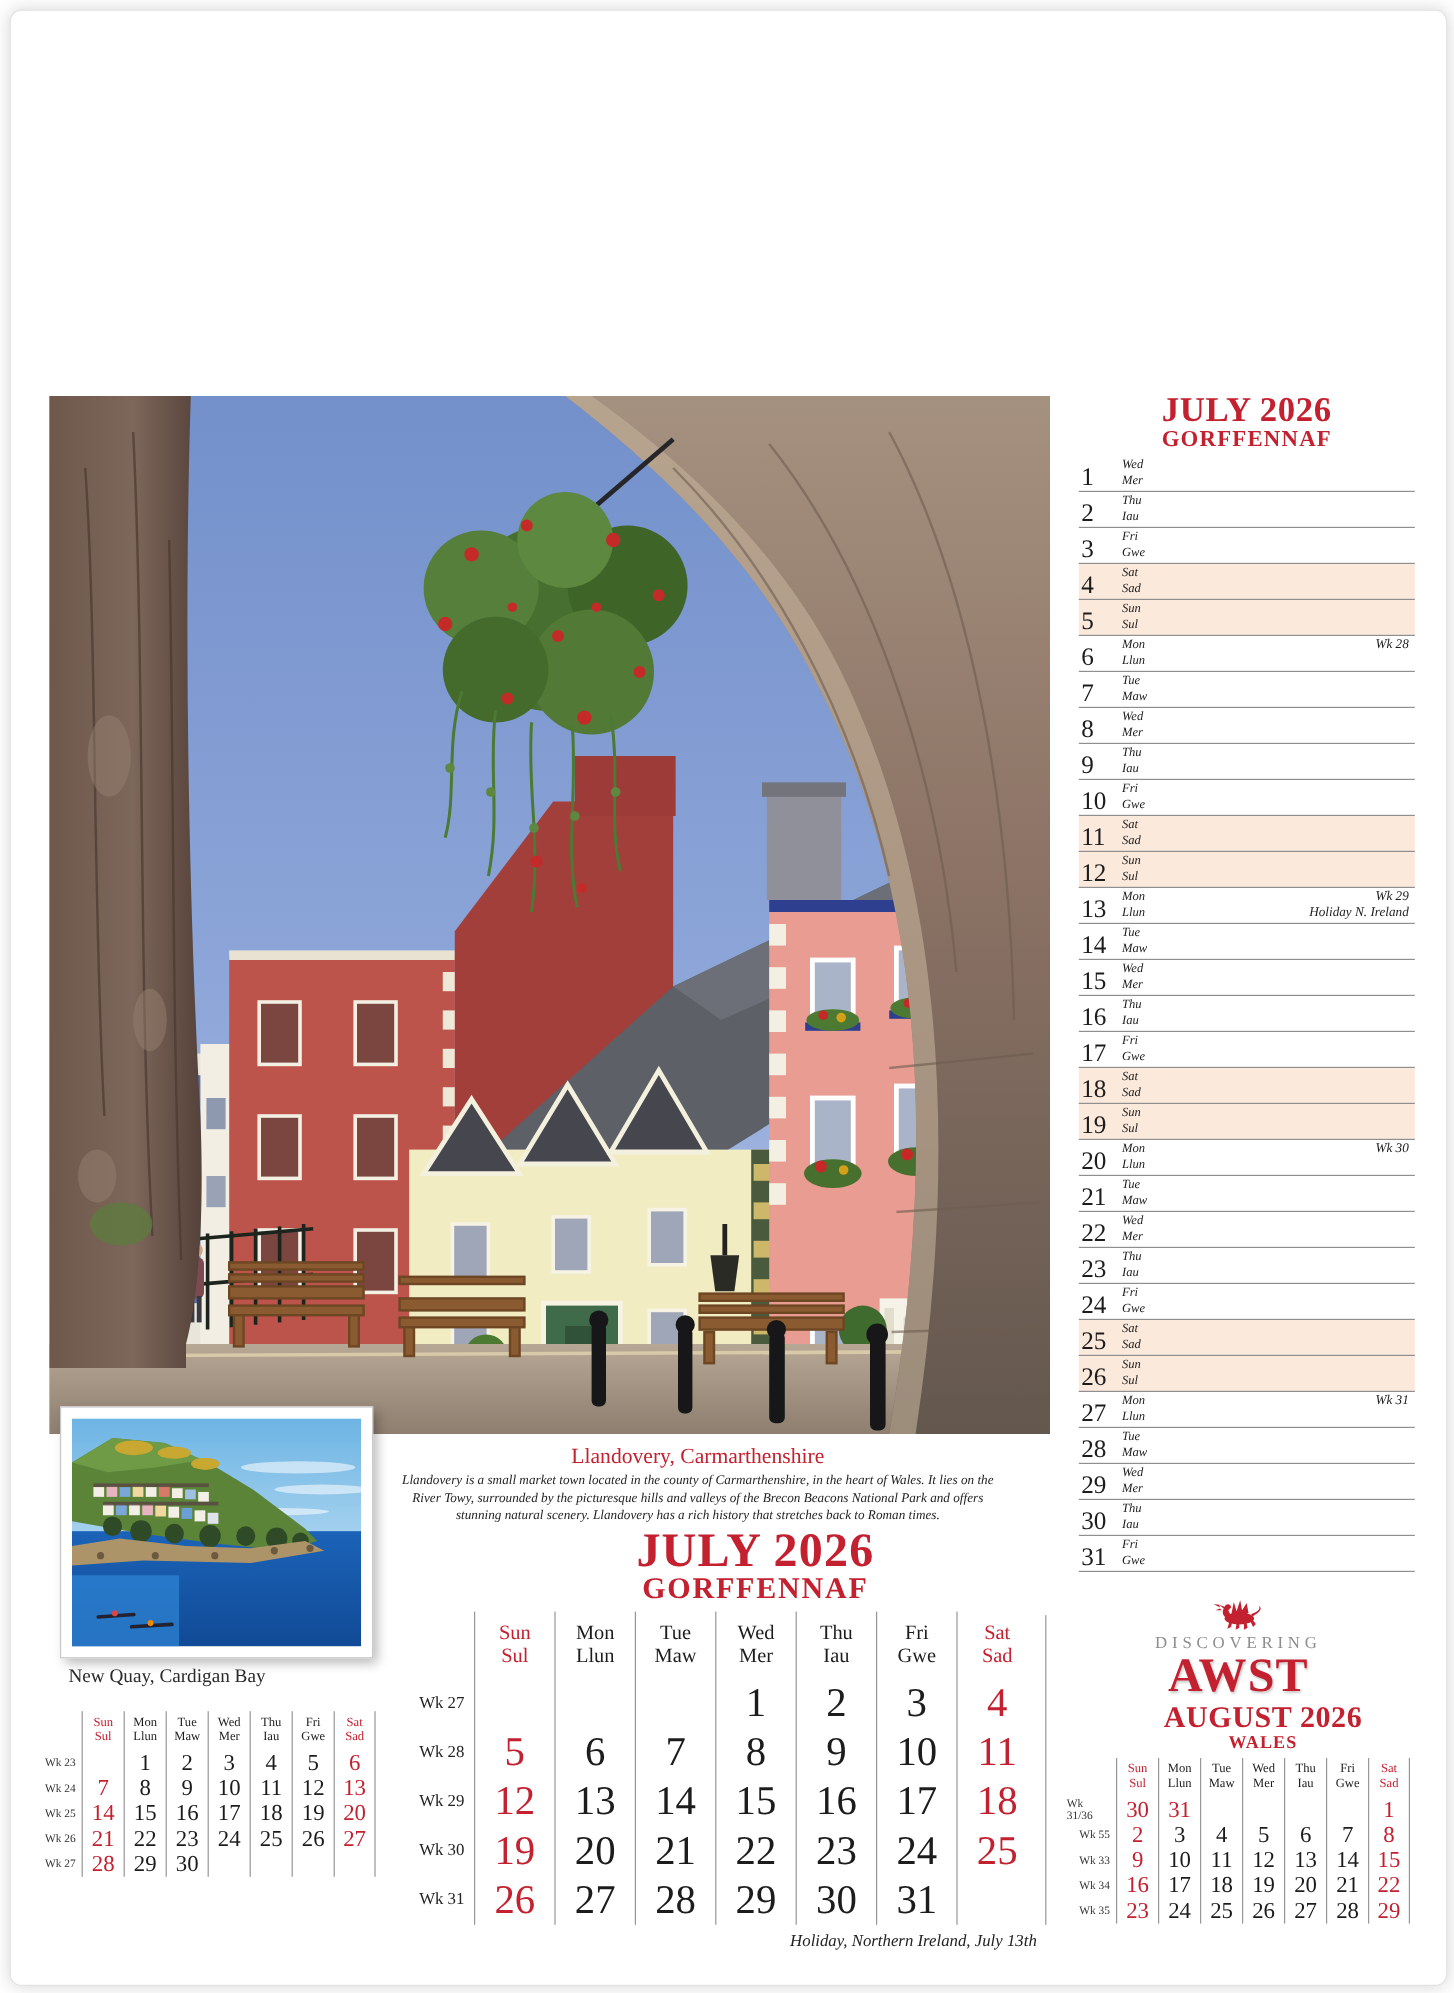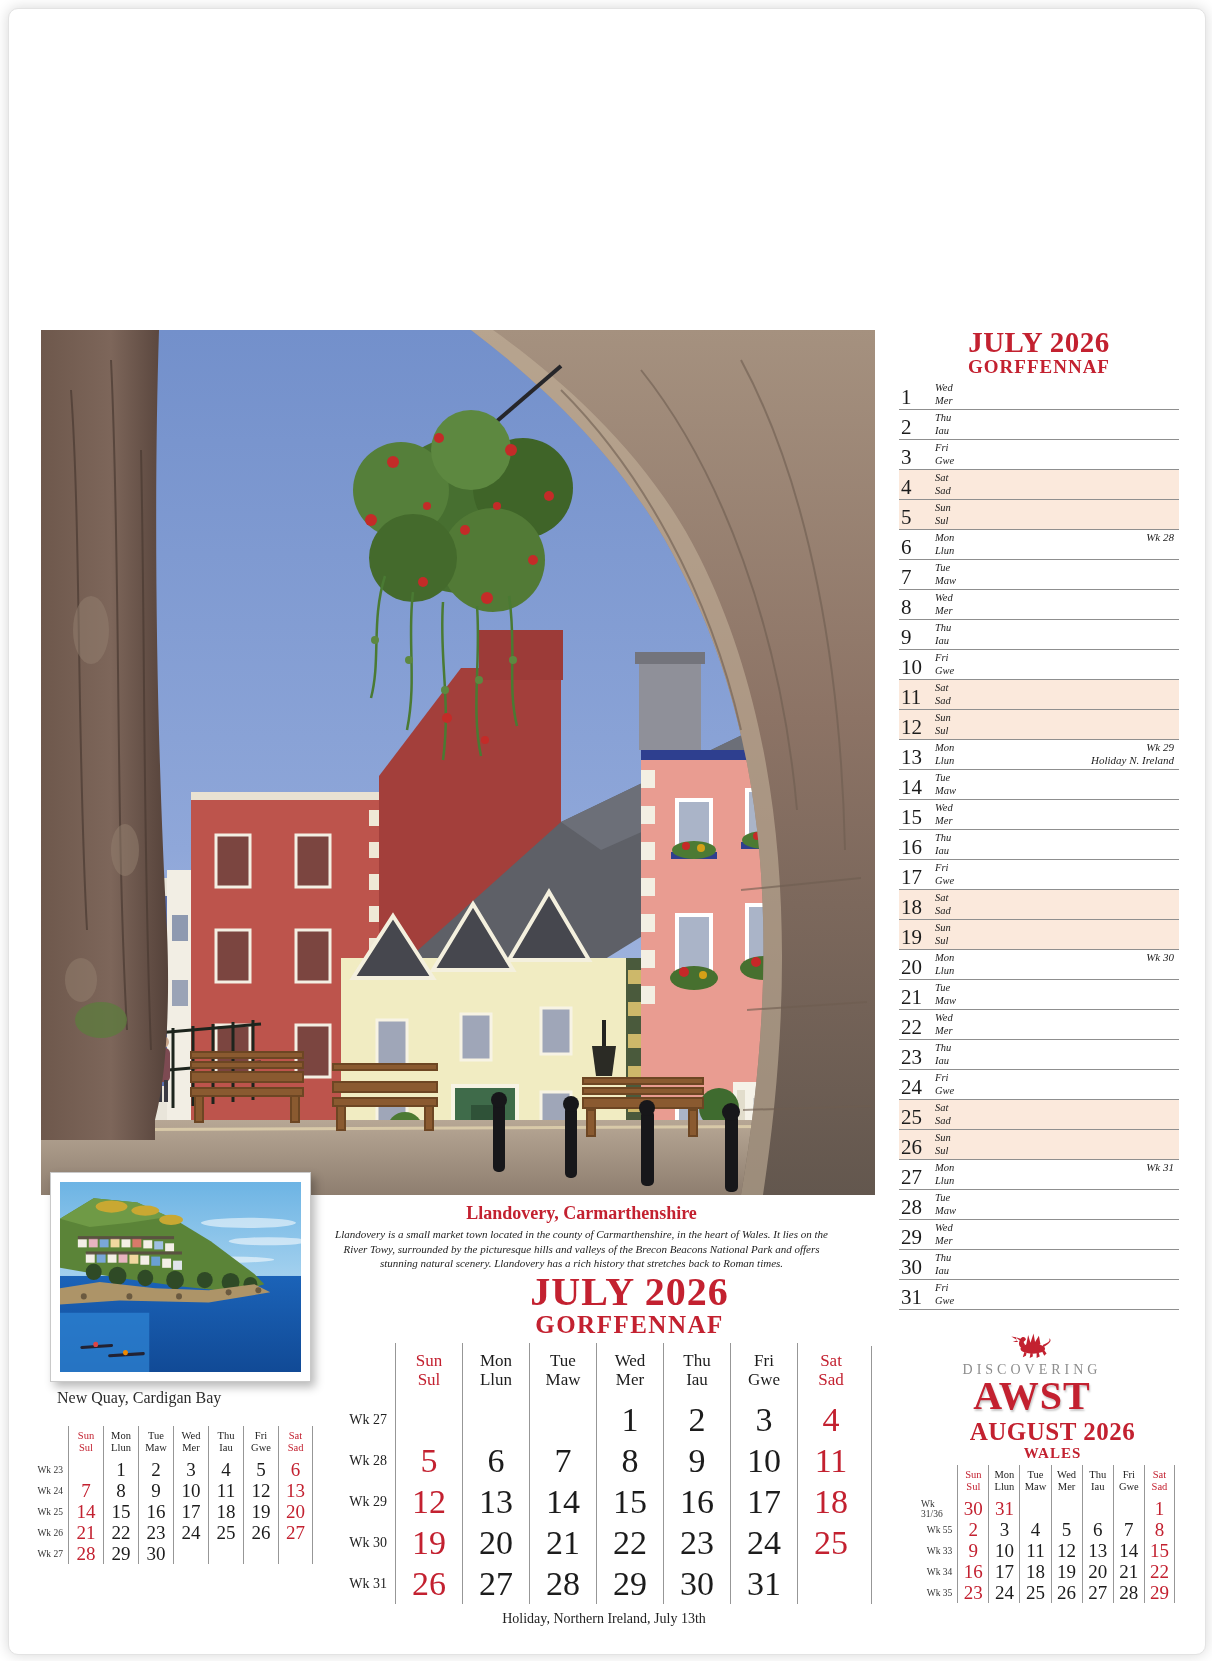"Llandovery, Carmarthenshire" .cap-title { font-weight: bold -> normal }
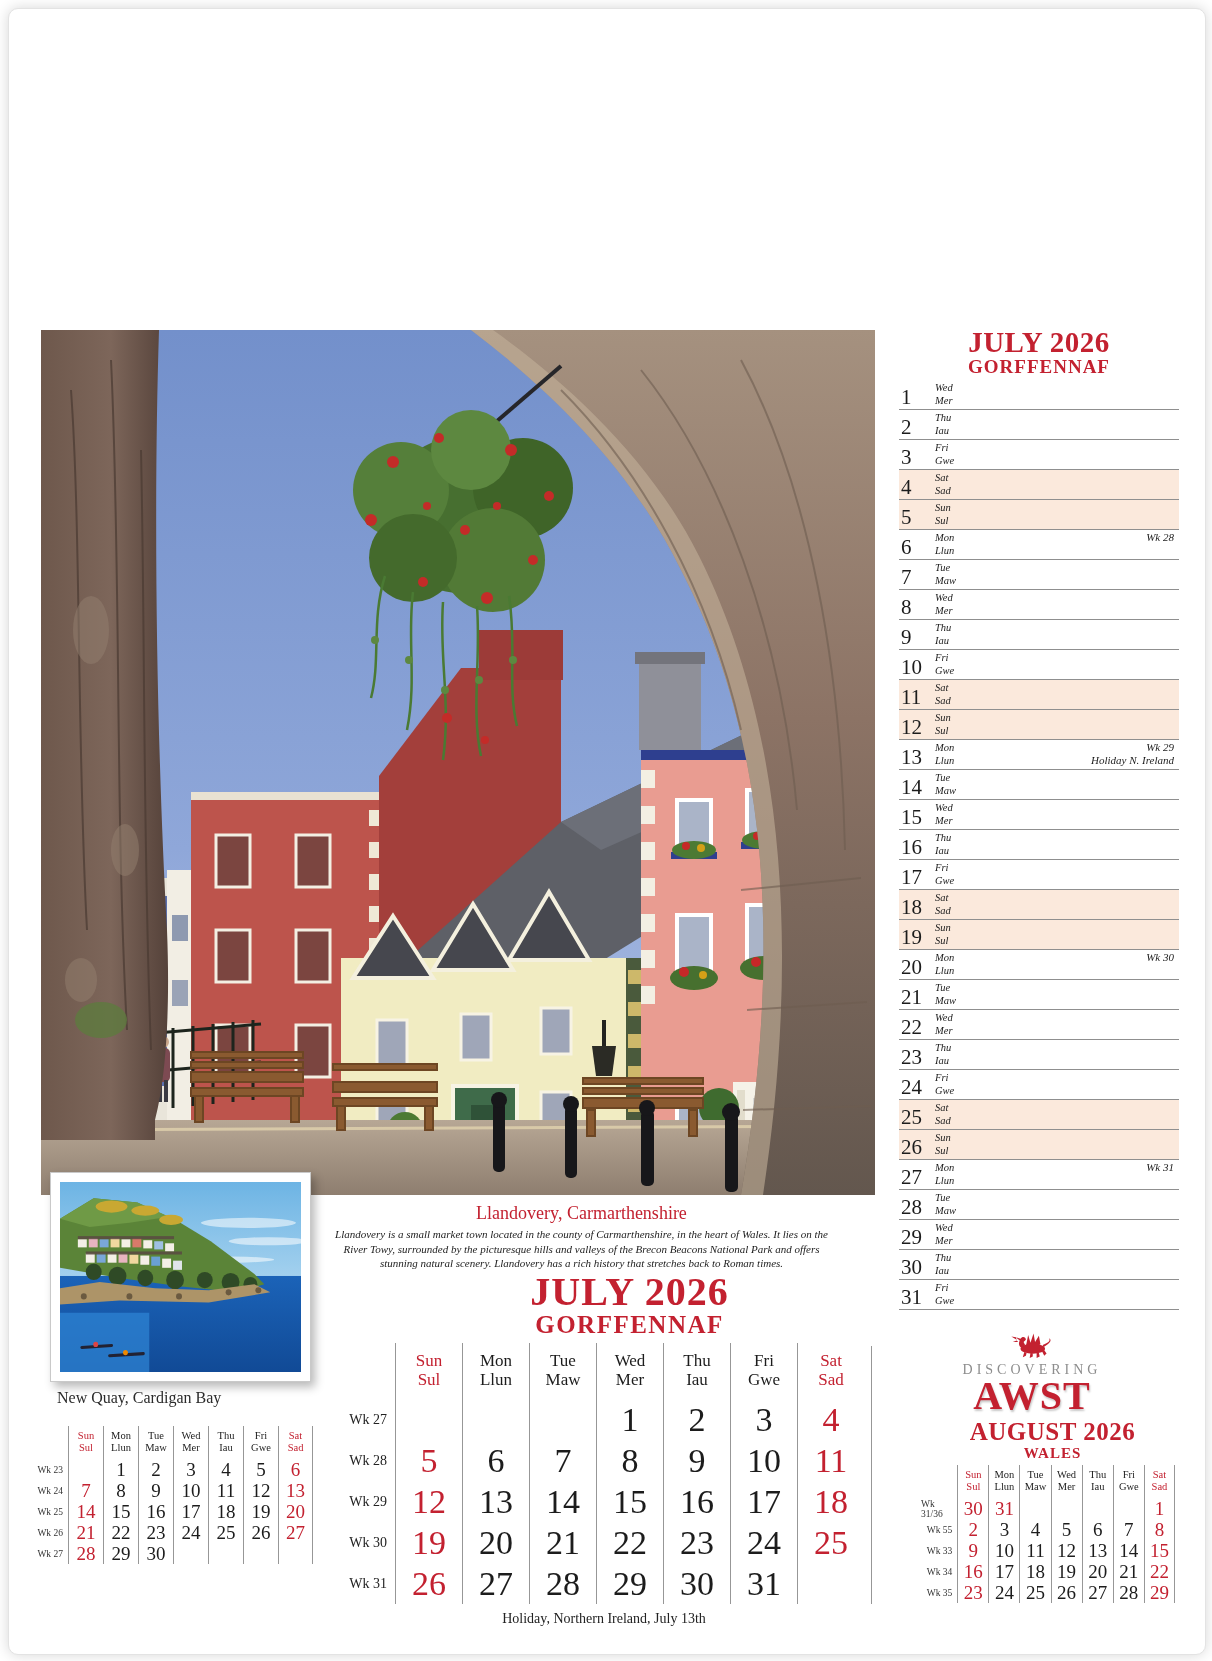"Wk 31/36" .august .wkcol { margin-left: 32px -> none }
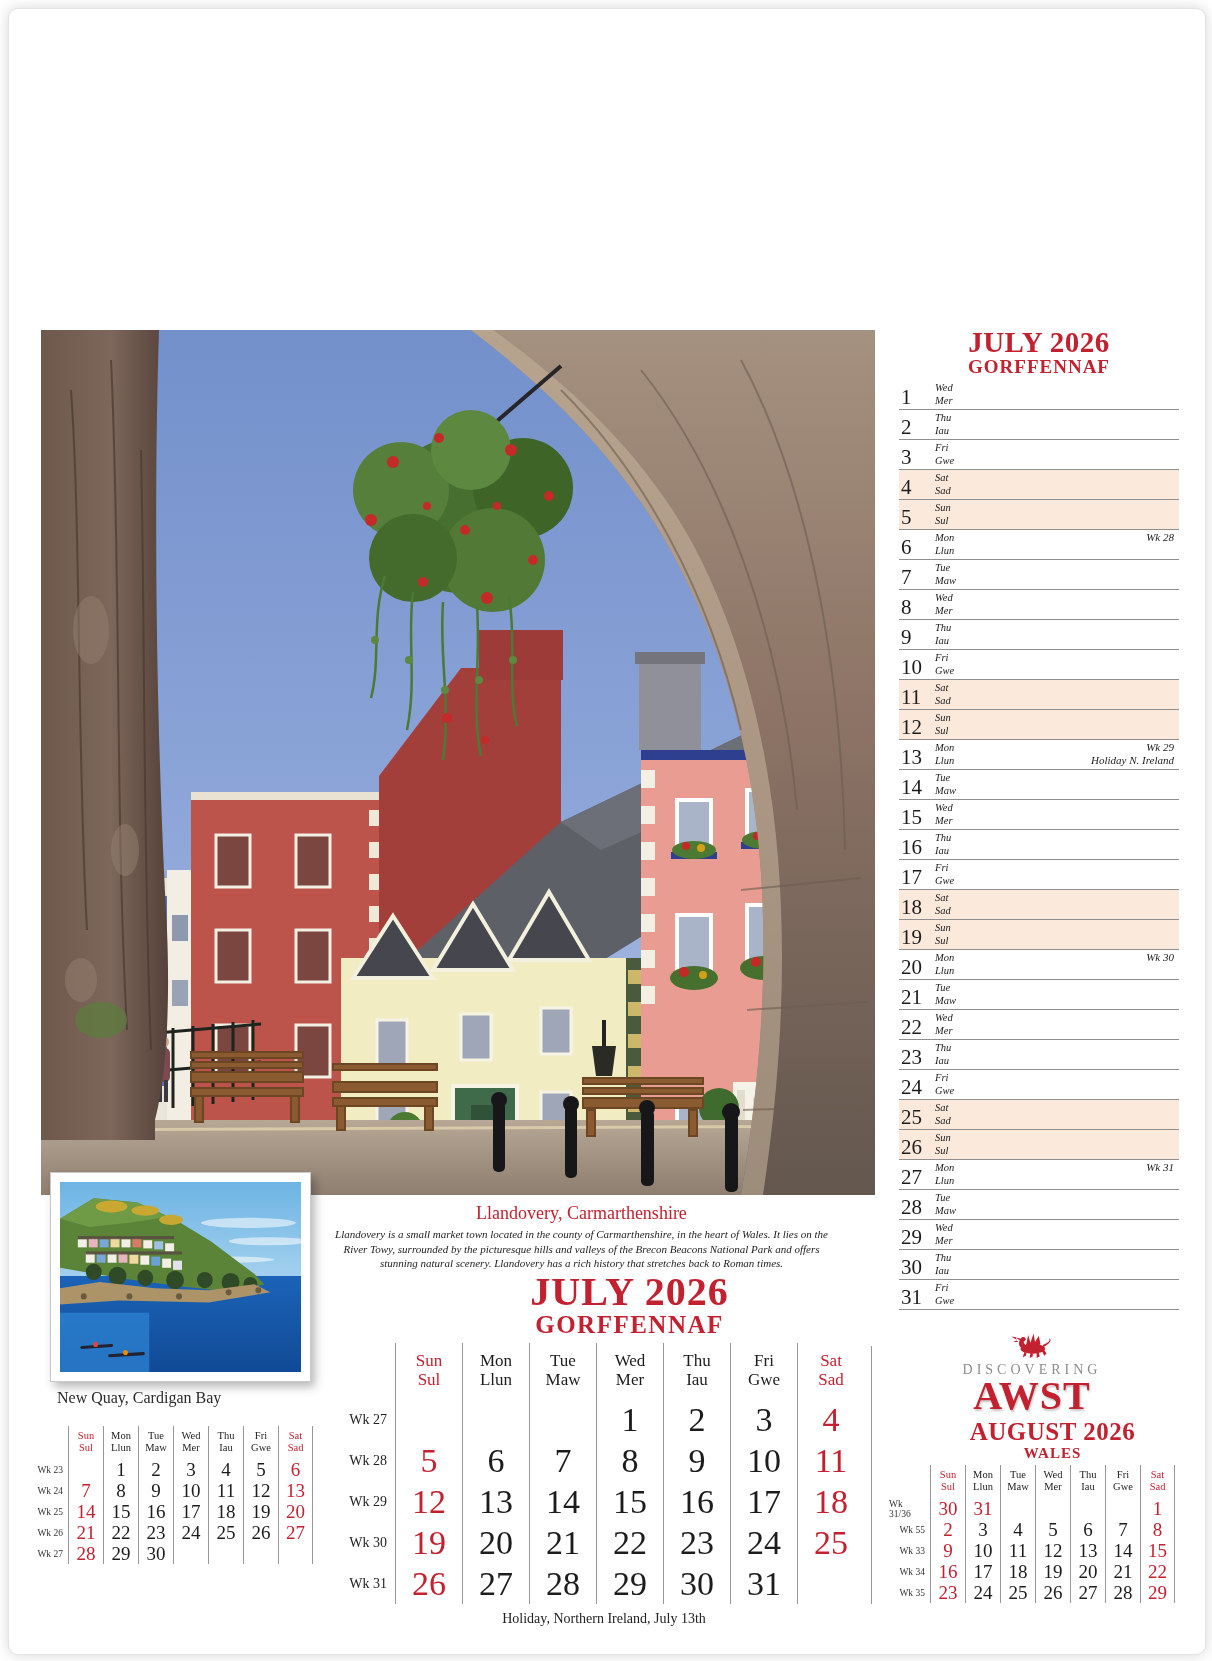"Holiday, Northern Ireland, July 13th" .footer { font-style: none -> italic; text-align: center -> right }
